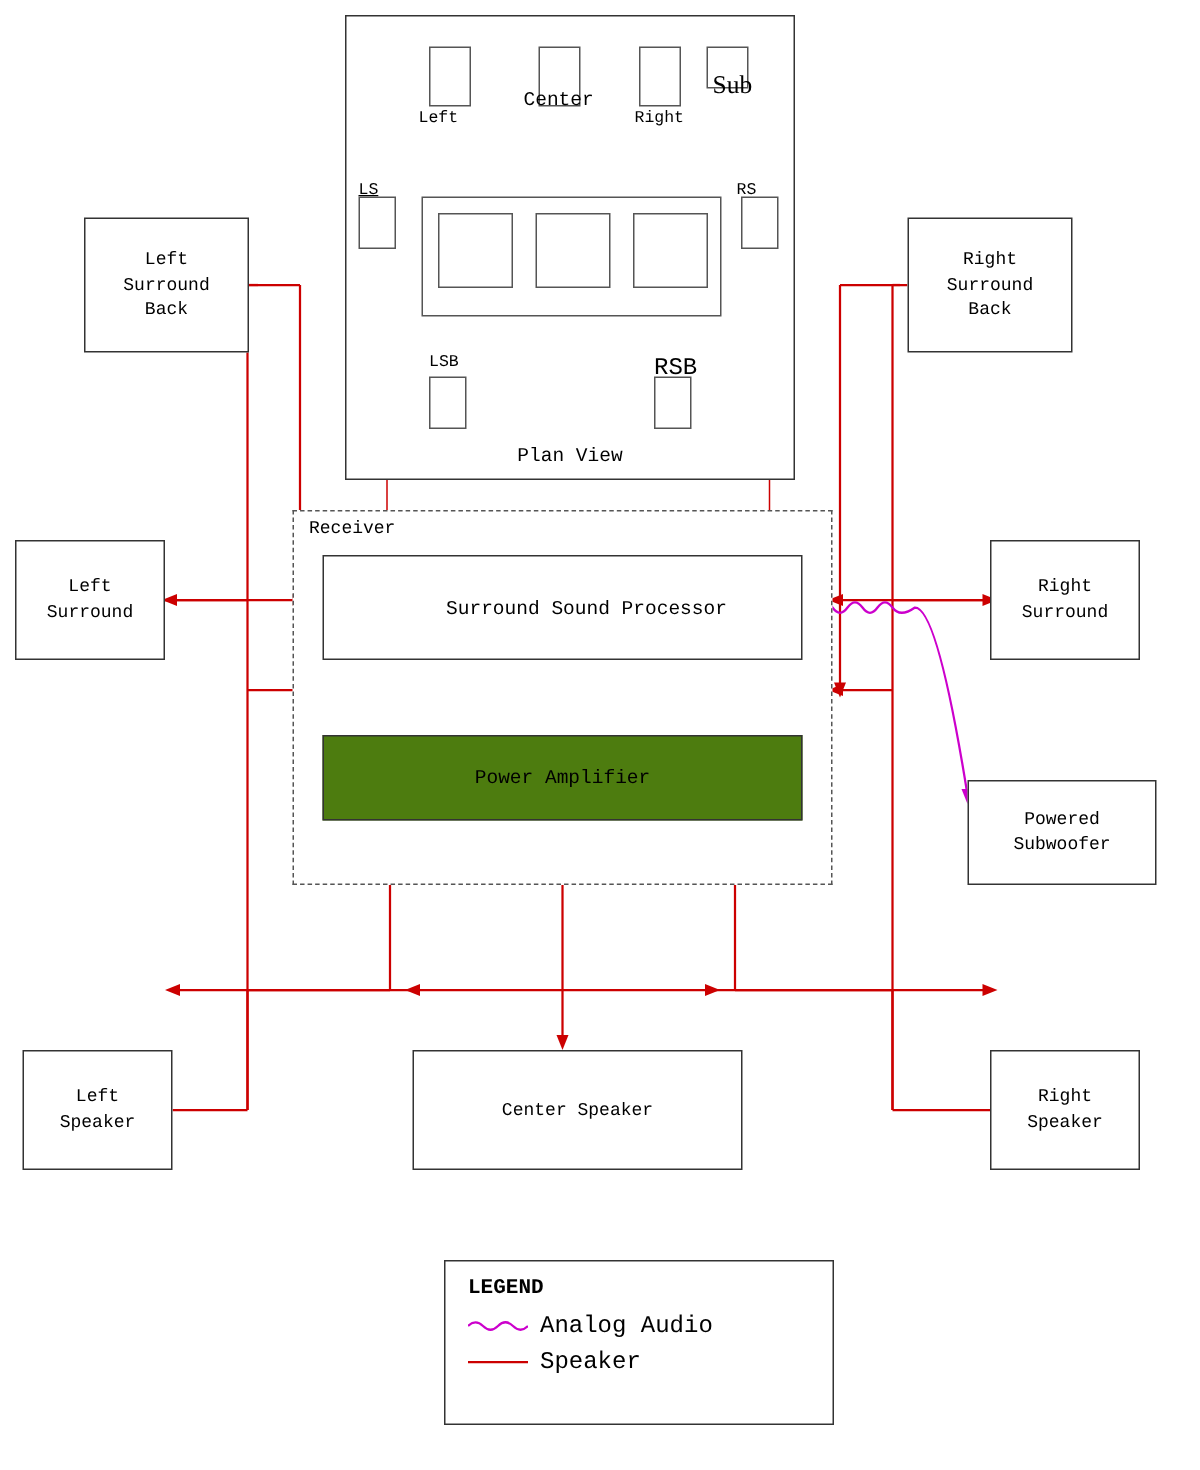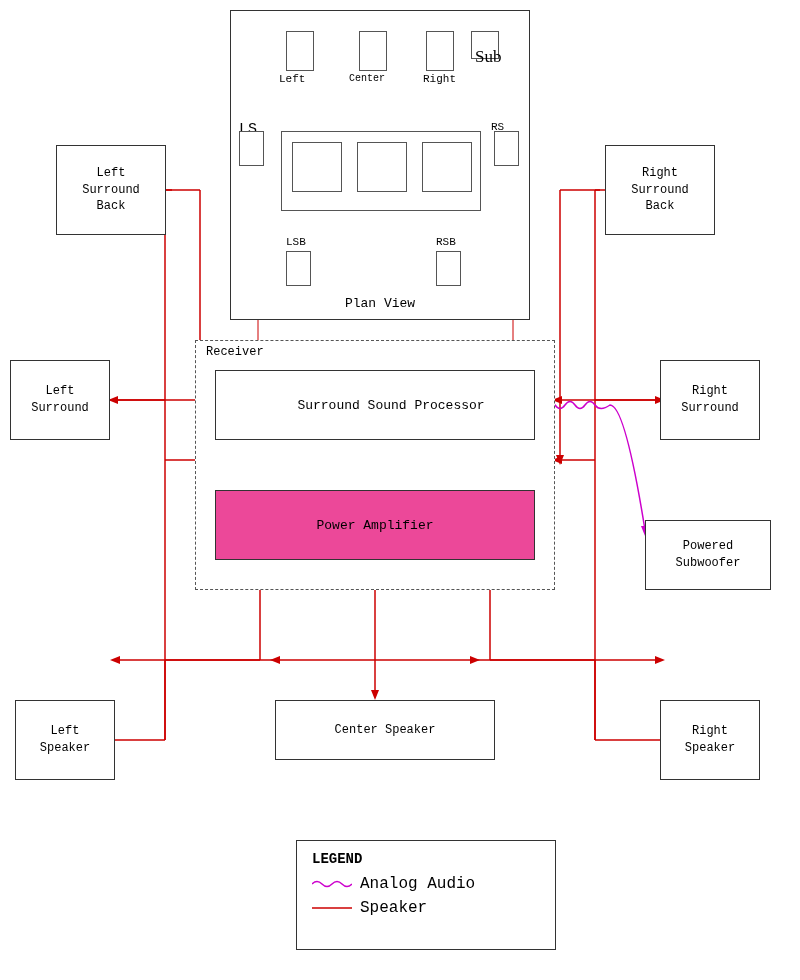"Center" div { font-size: 10px -> 13px; top: 62px -> 48px }
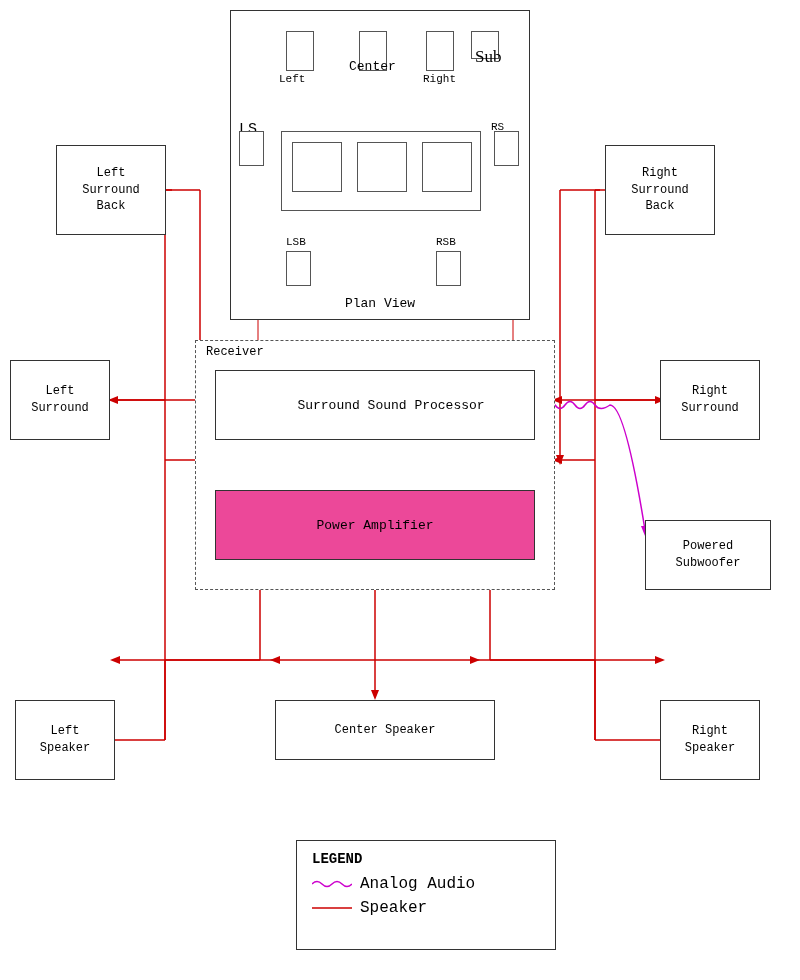"LS" div { font-size: 15px -> 11px }
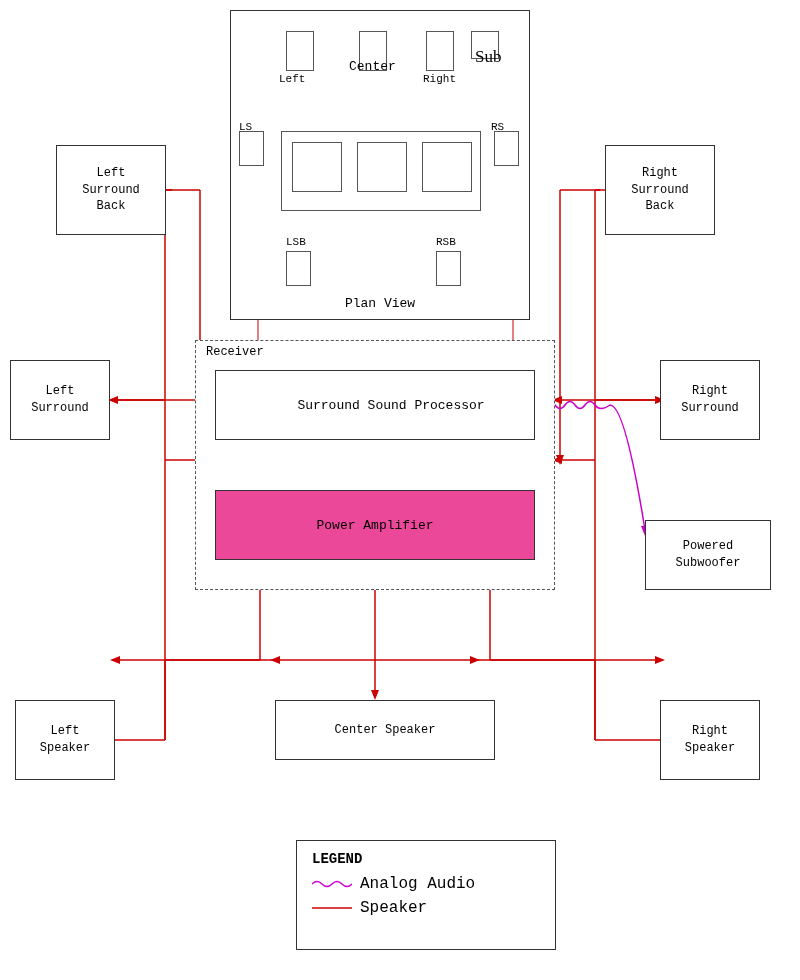"RSB" div { font-size: 11px -> 16px }
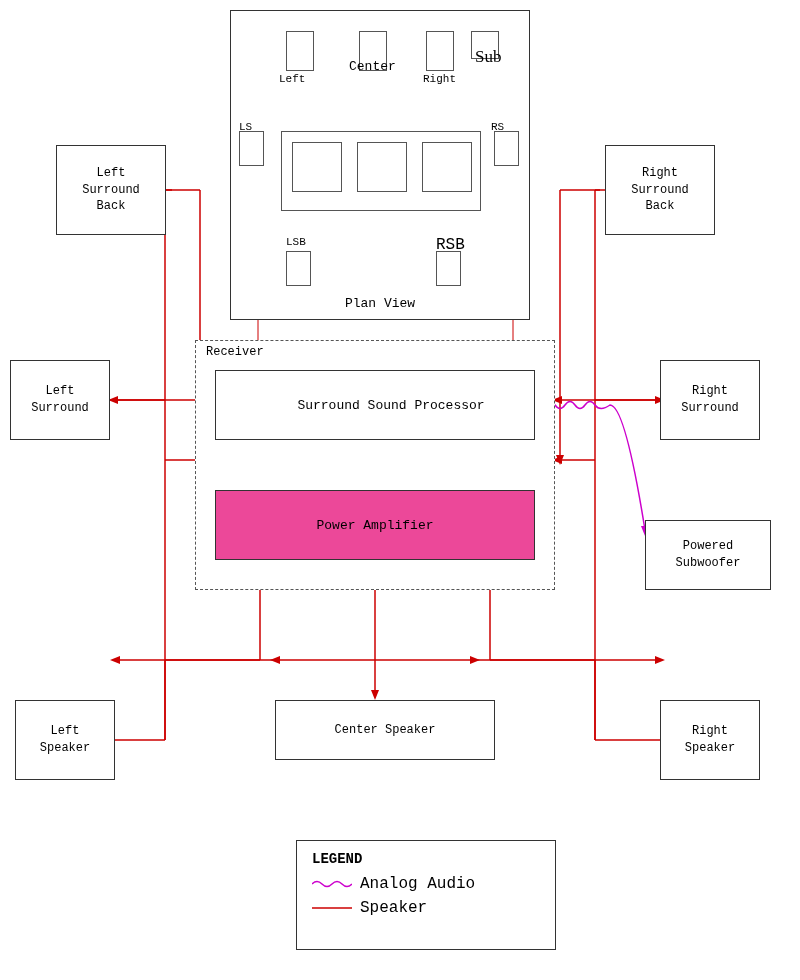"Power Amplifier" .pamp-box { background: #ec4899 -> #4d7c0f; height: 70px -> 57px }
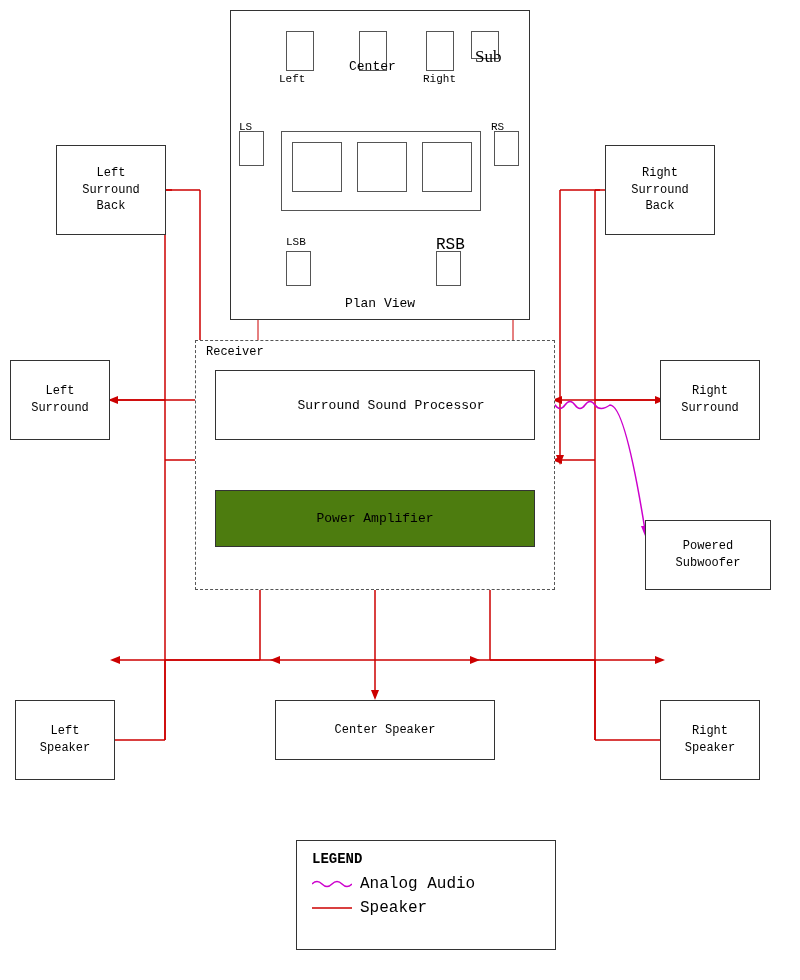"Center Speaker" .center-spk-box { height: 60px -> 80px }
